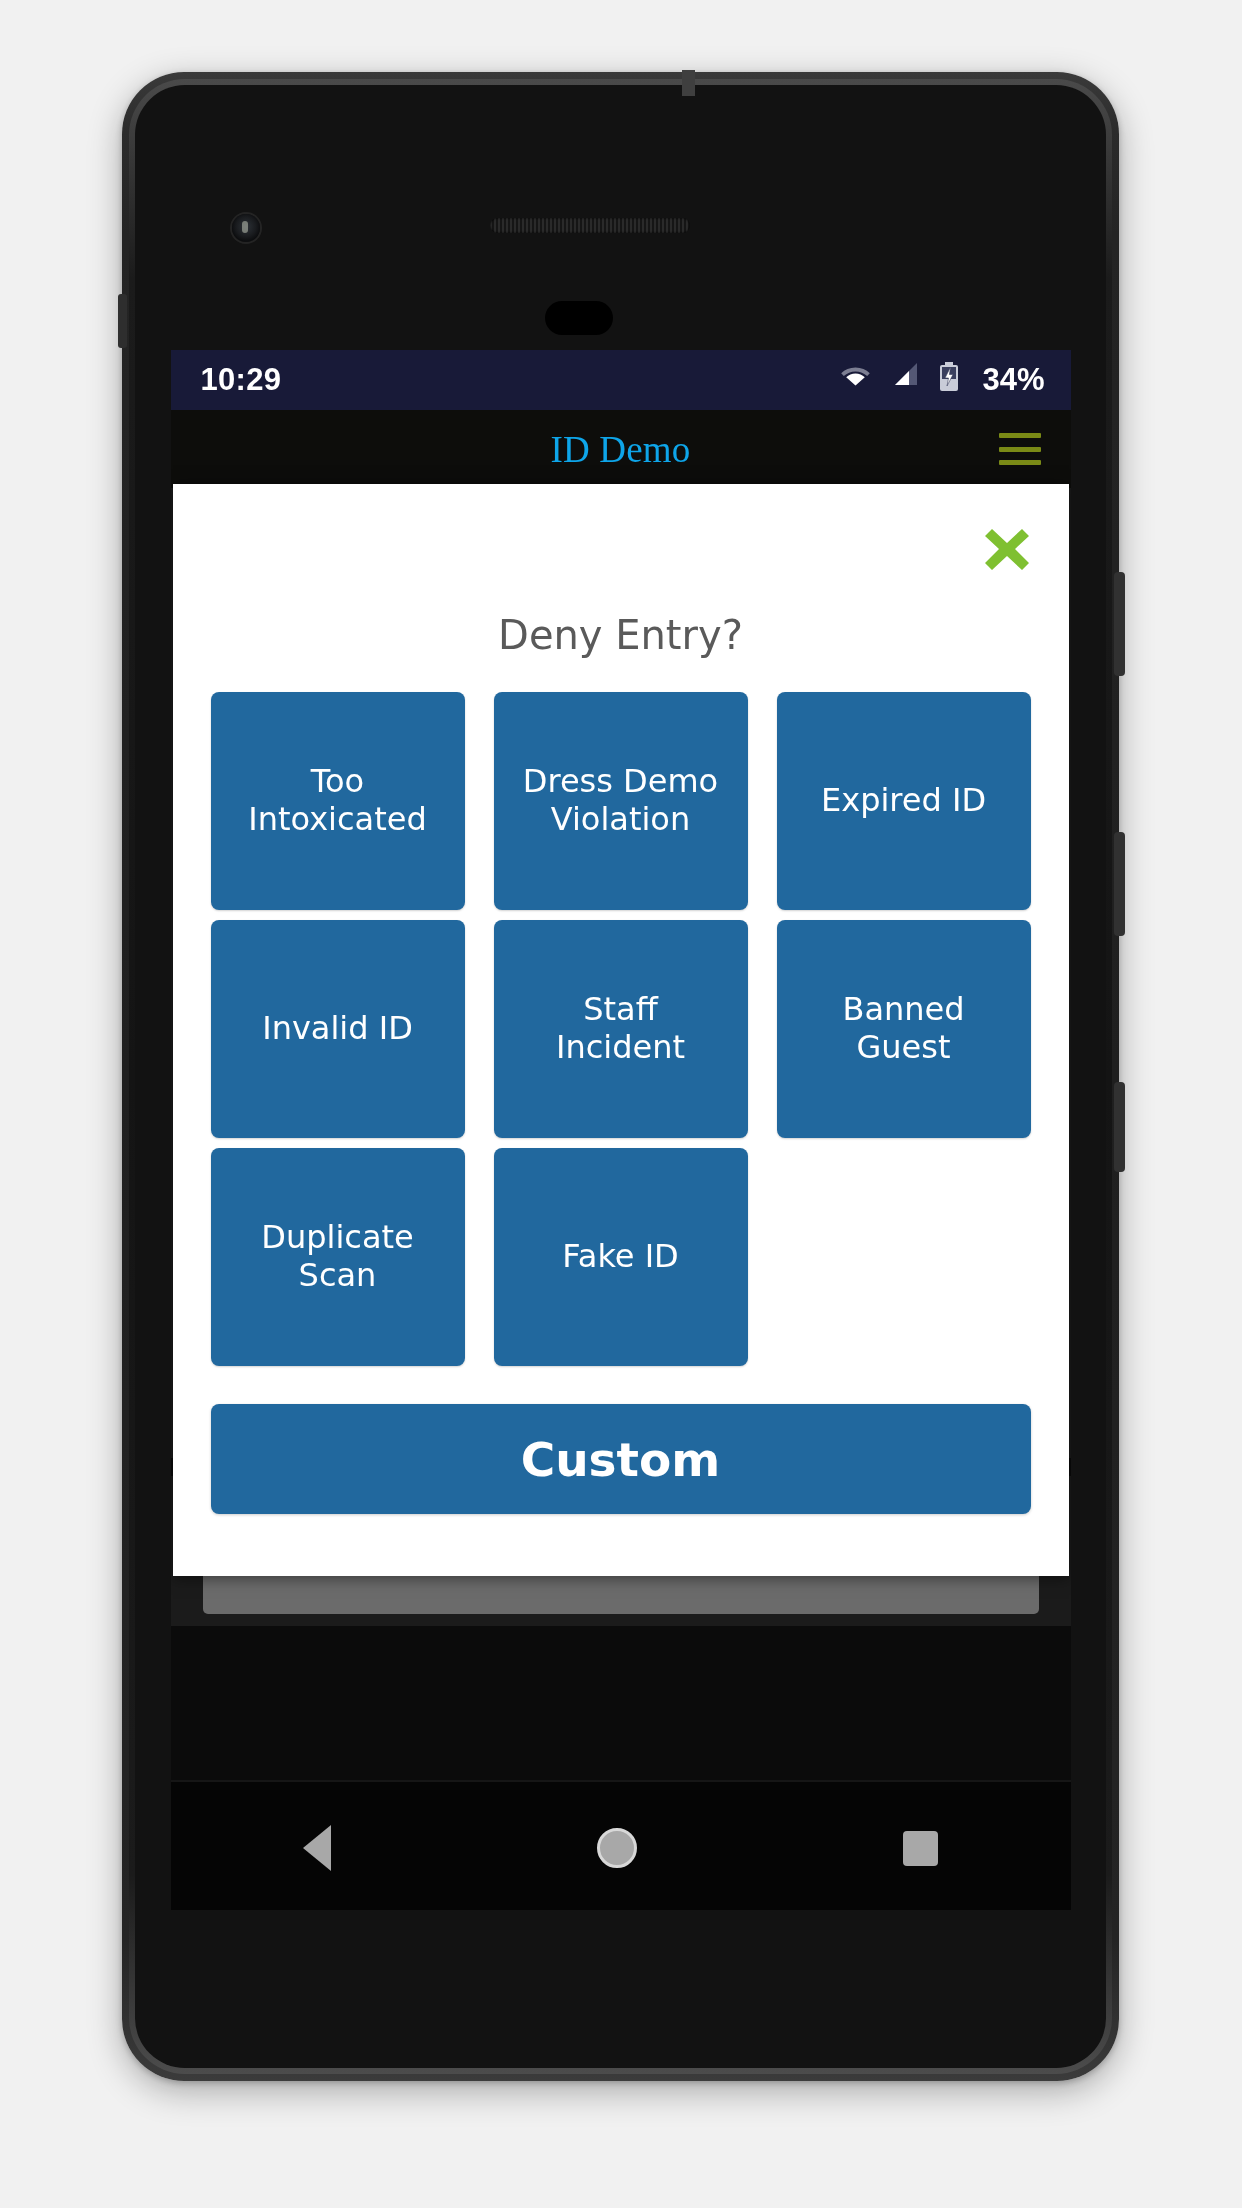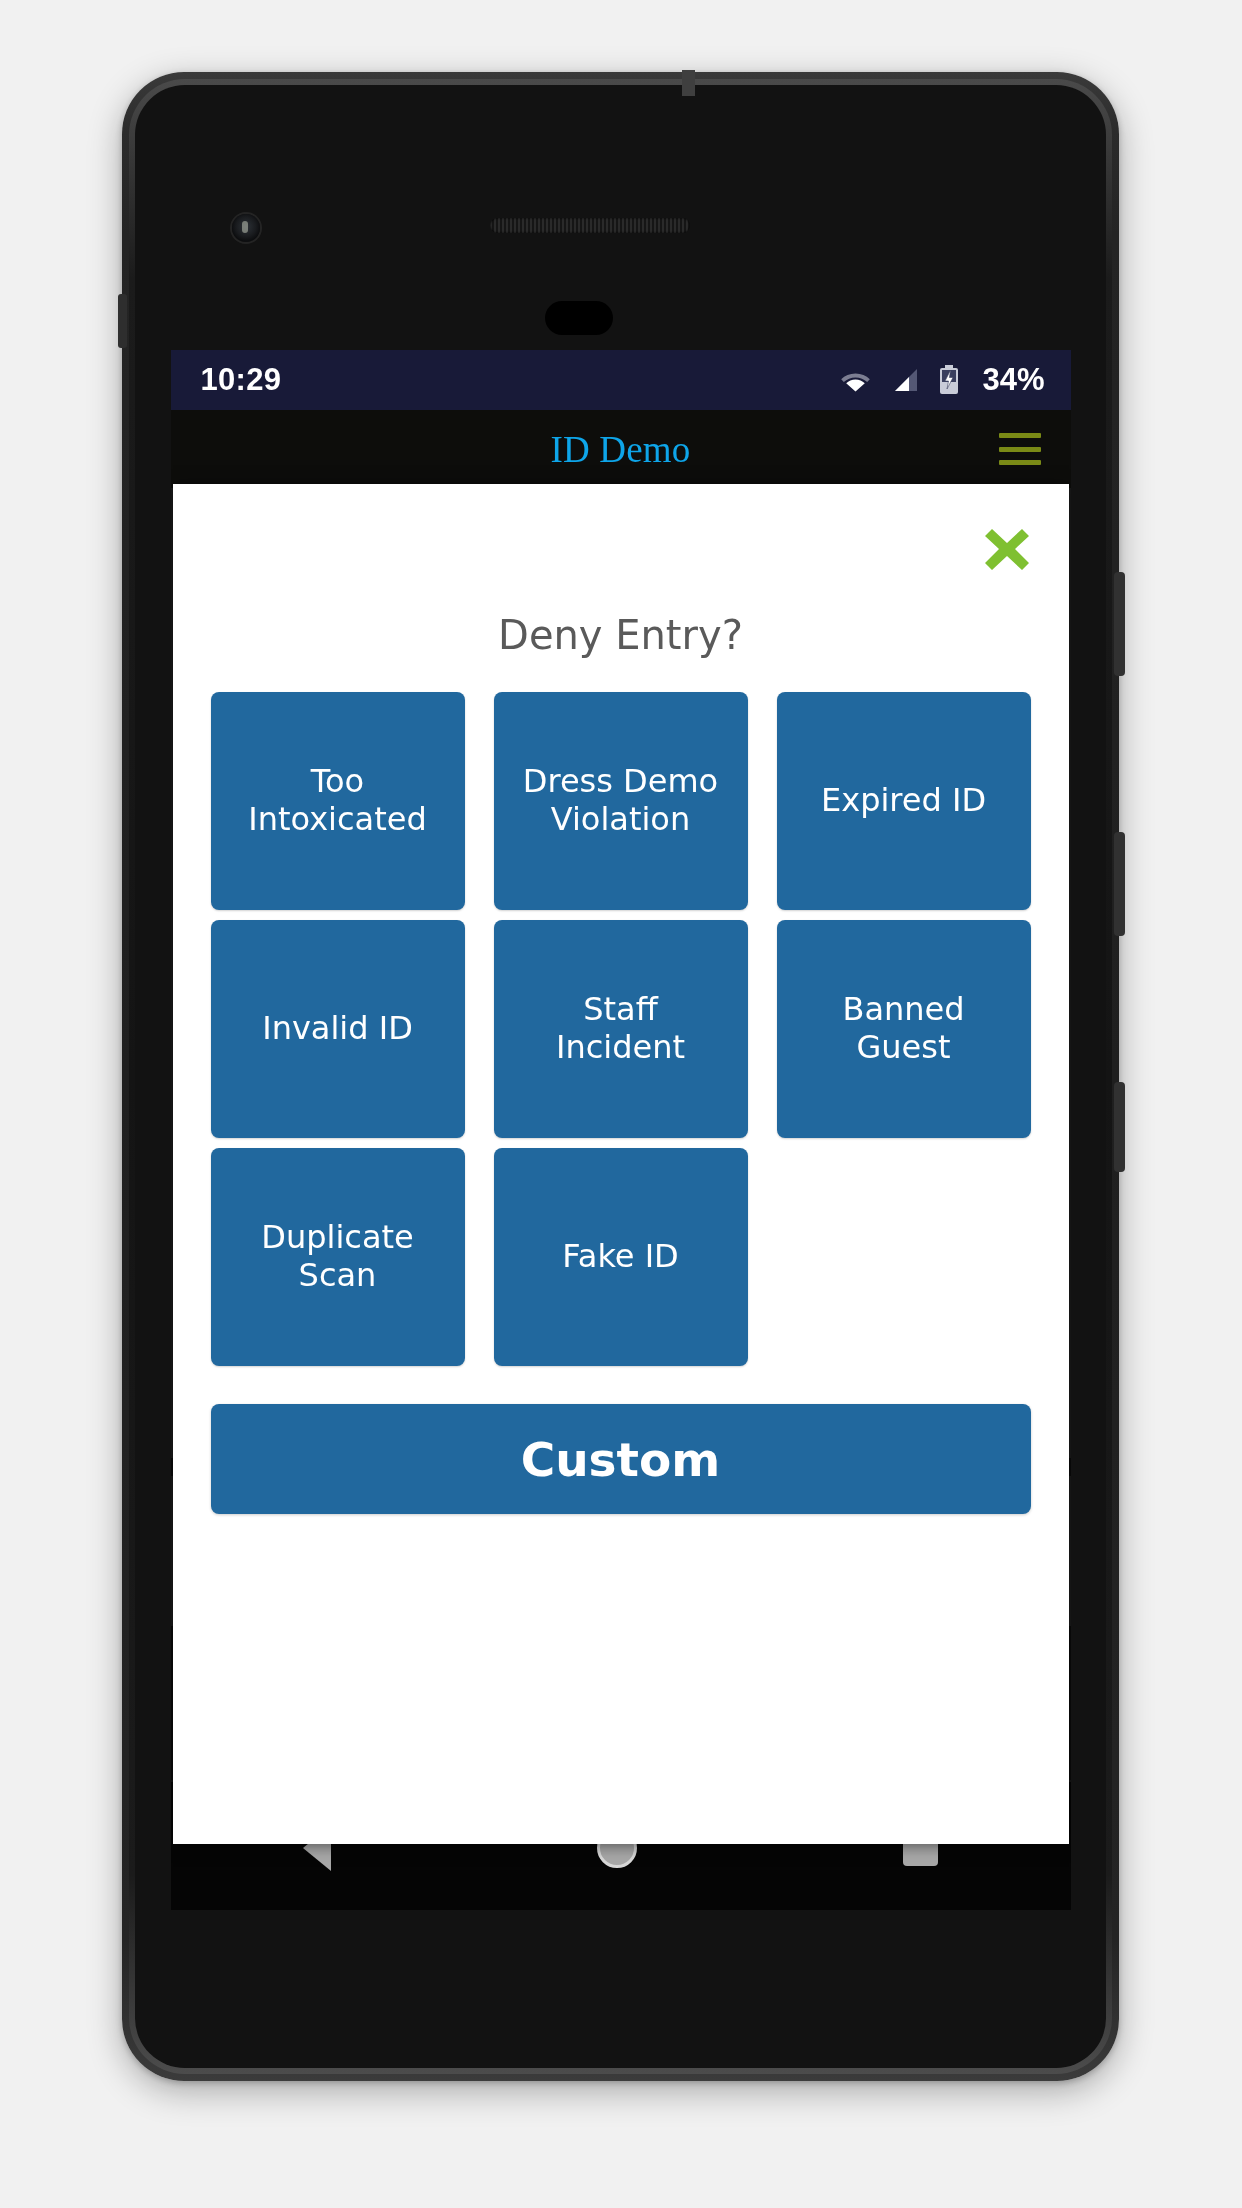"34%" .status-right { align-items: center -> none }
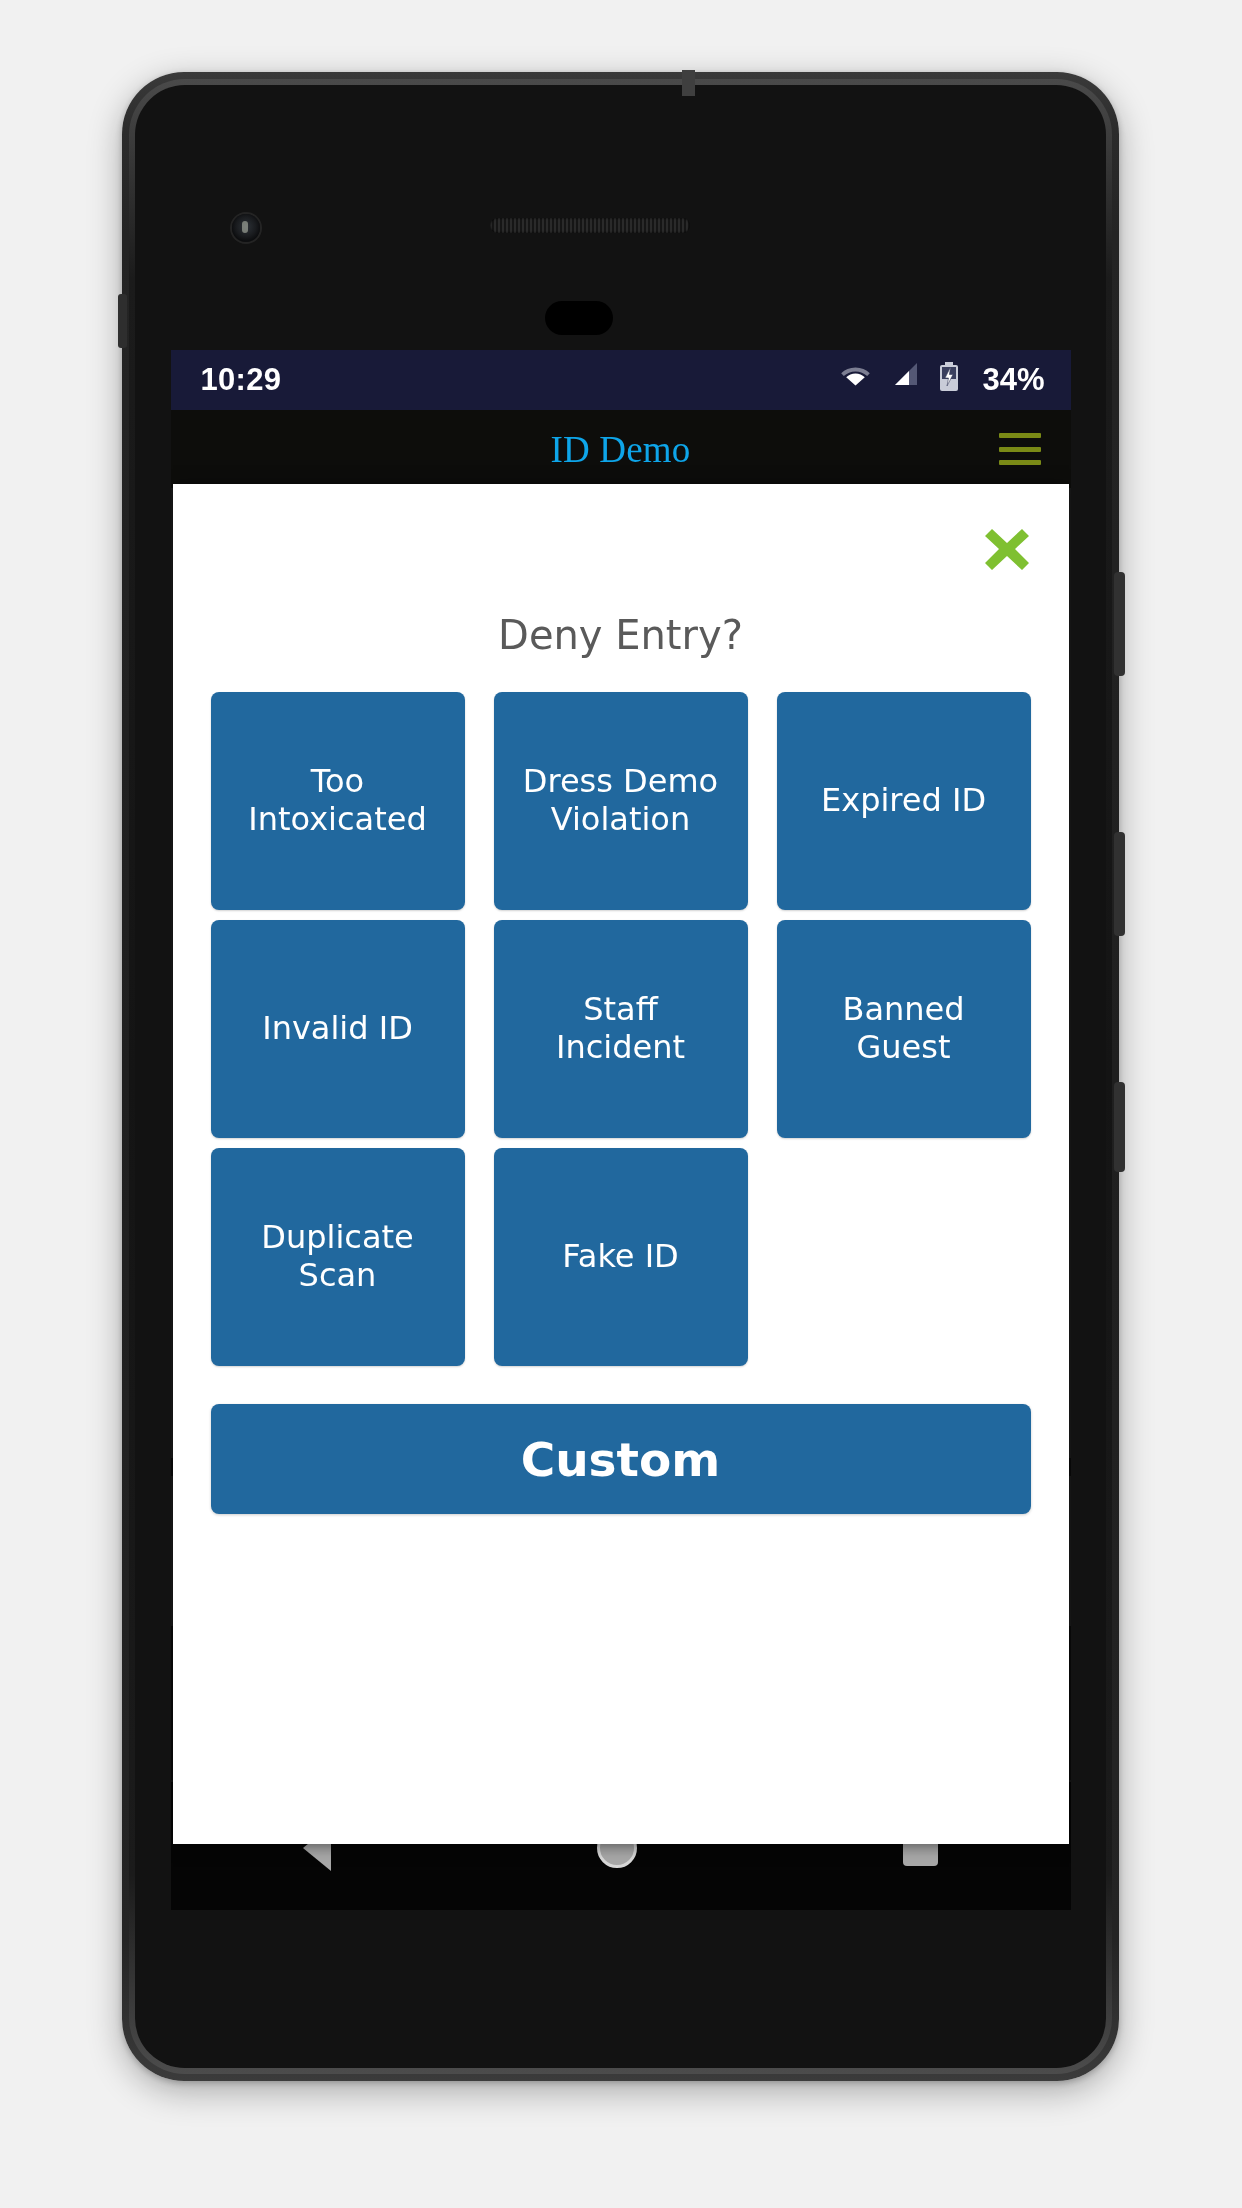"Deny Entry?" .modal-abs { height: 1360px -> 1092px }
